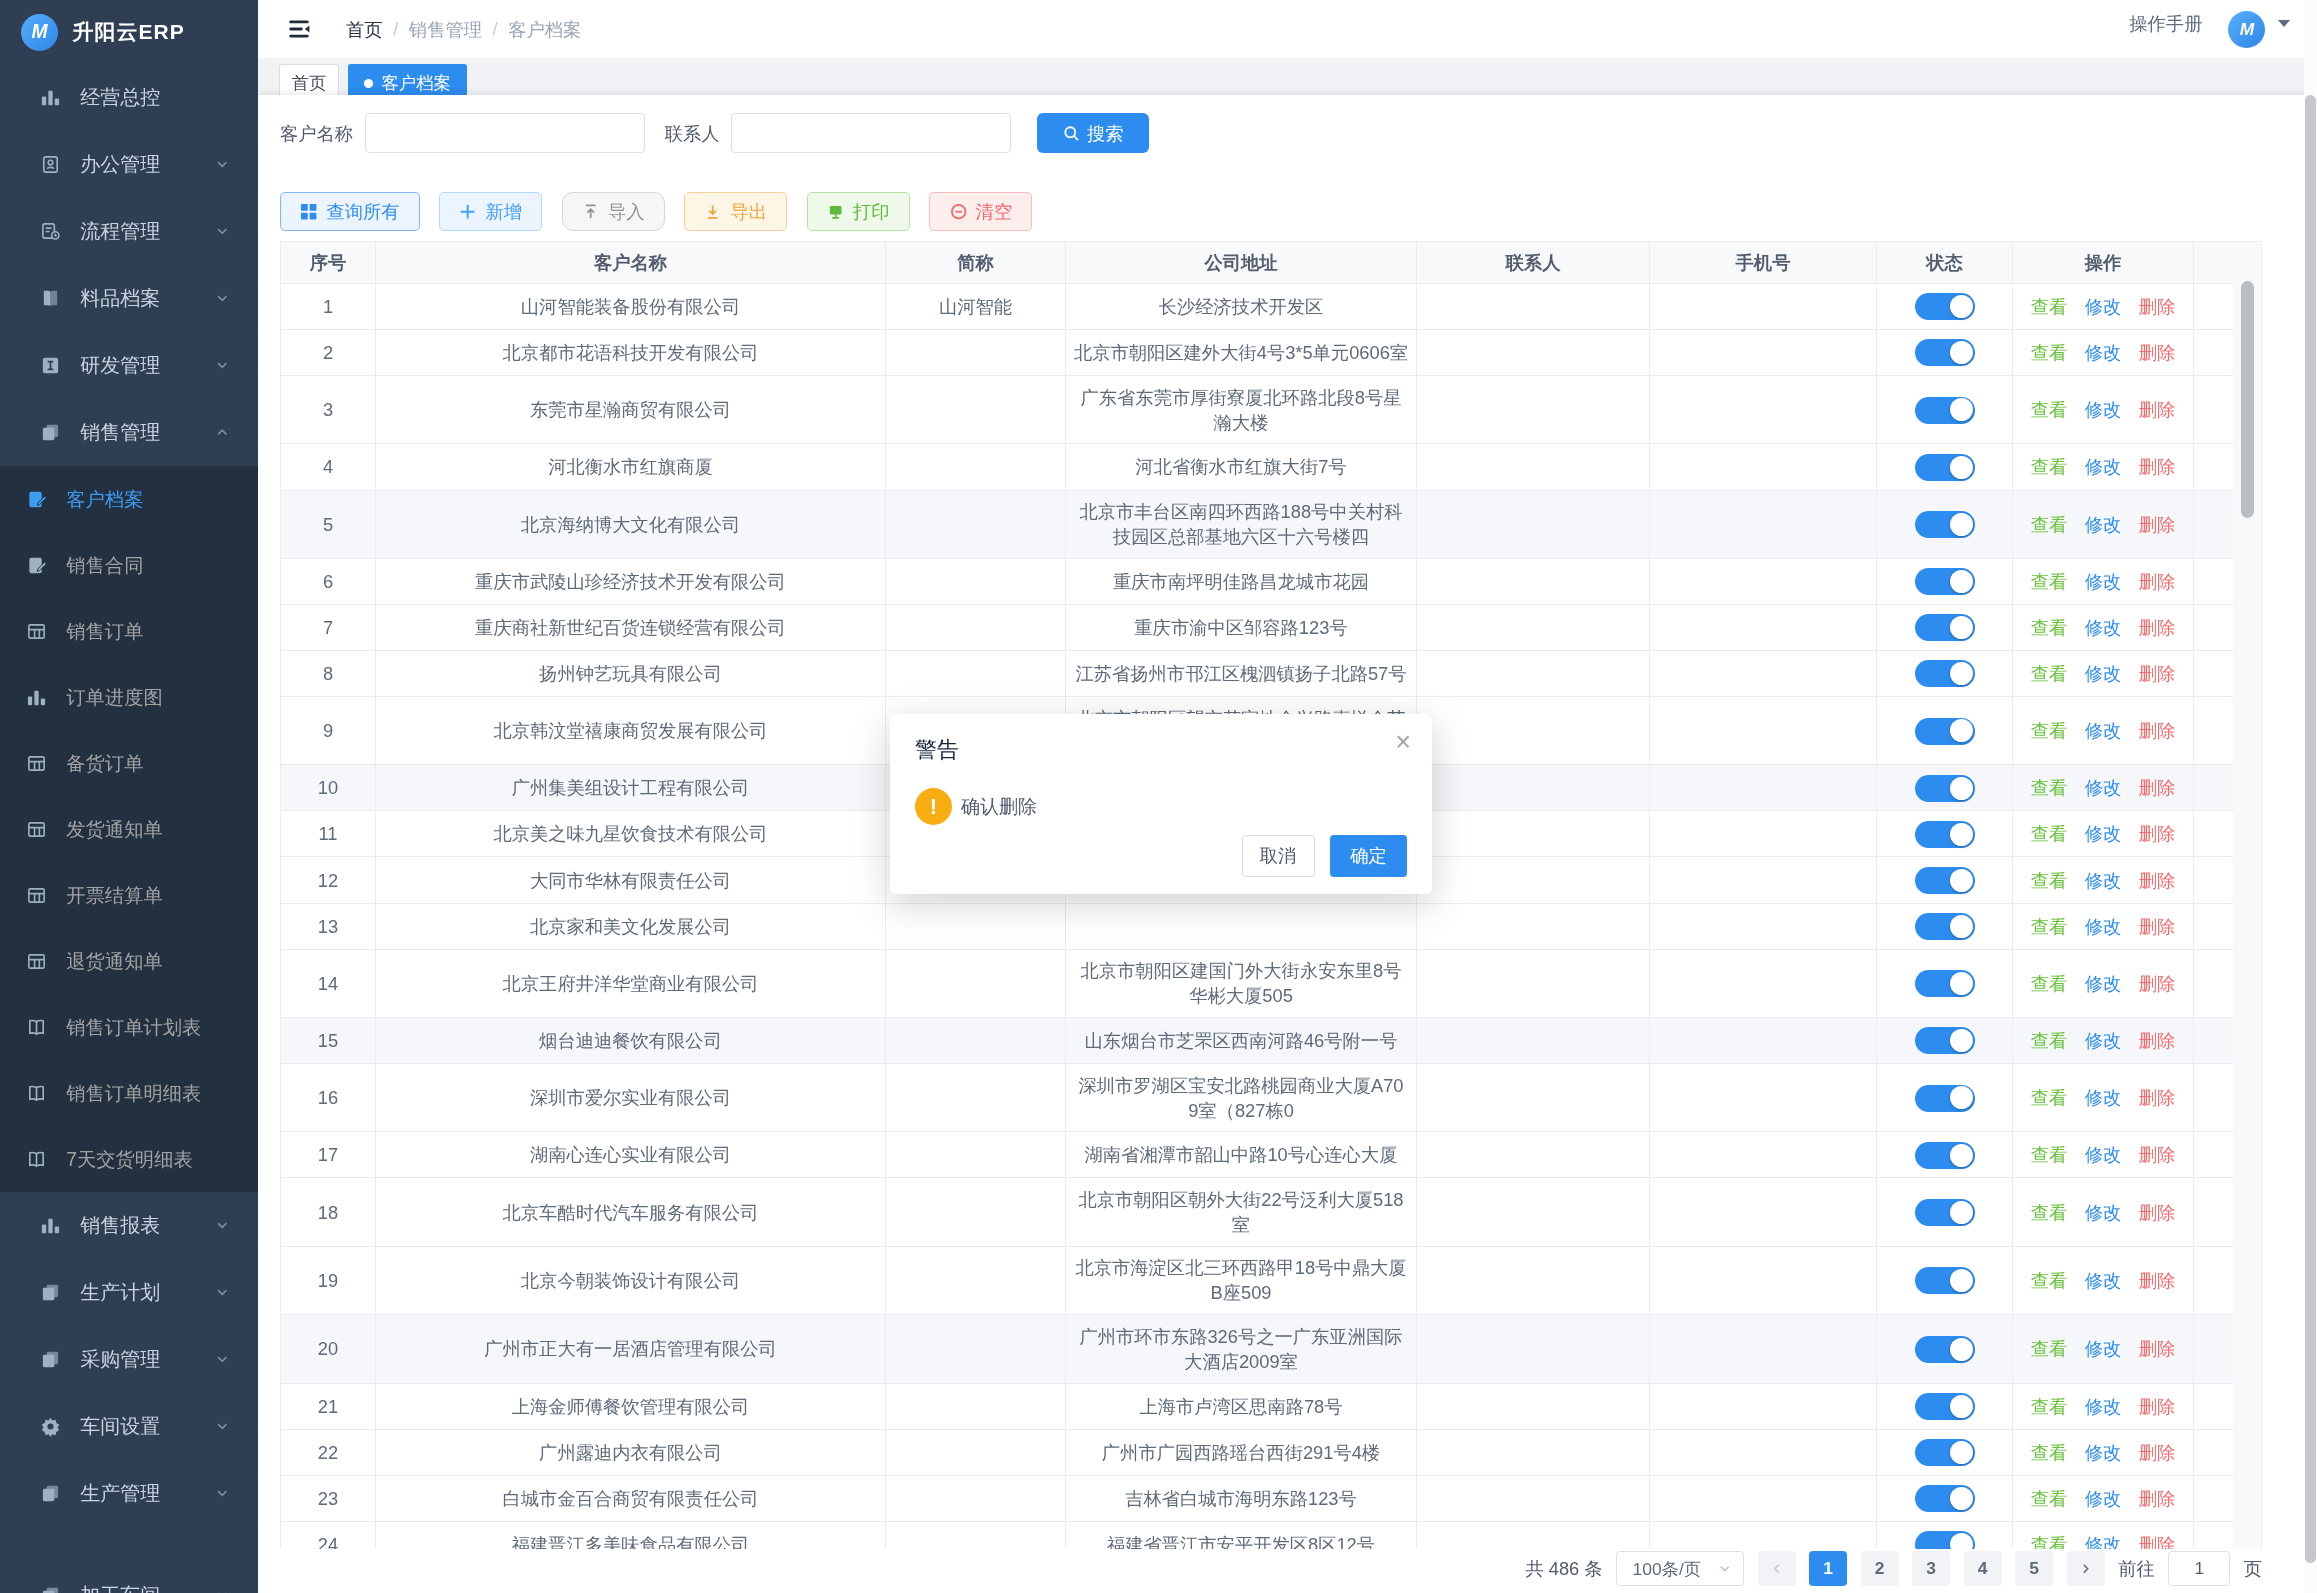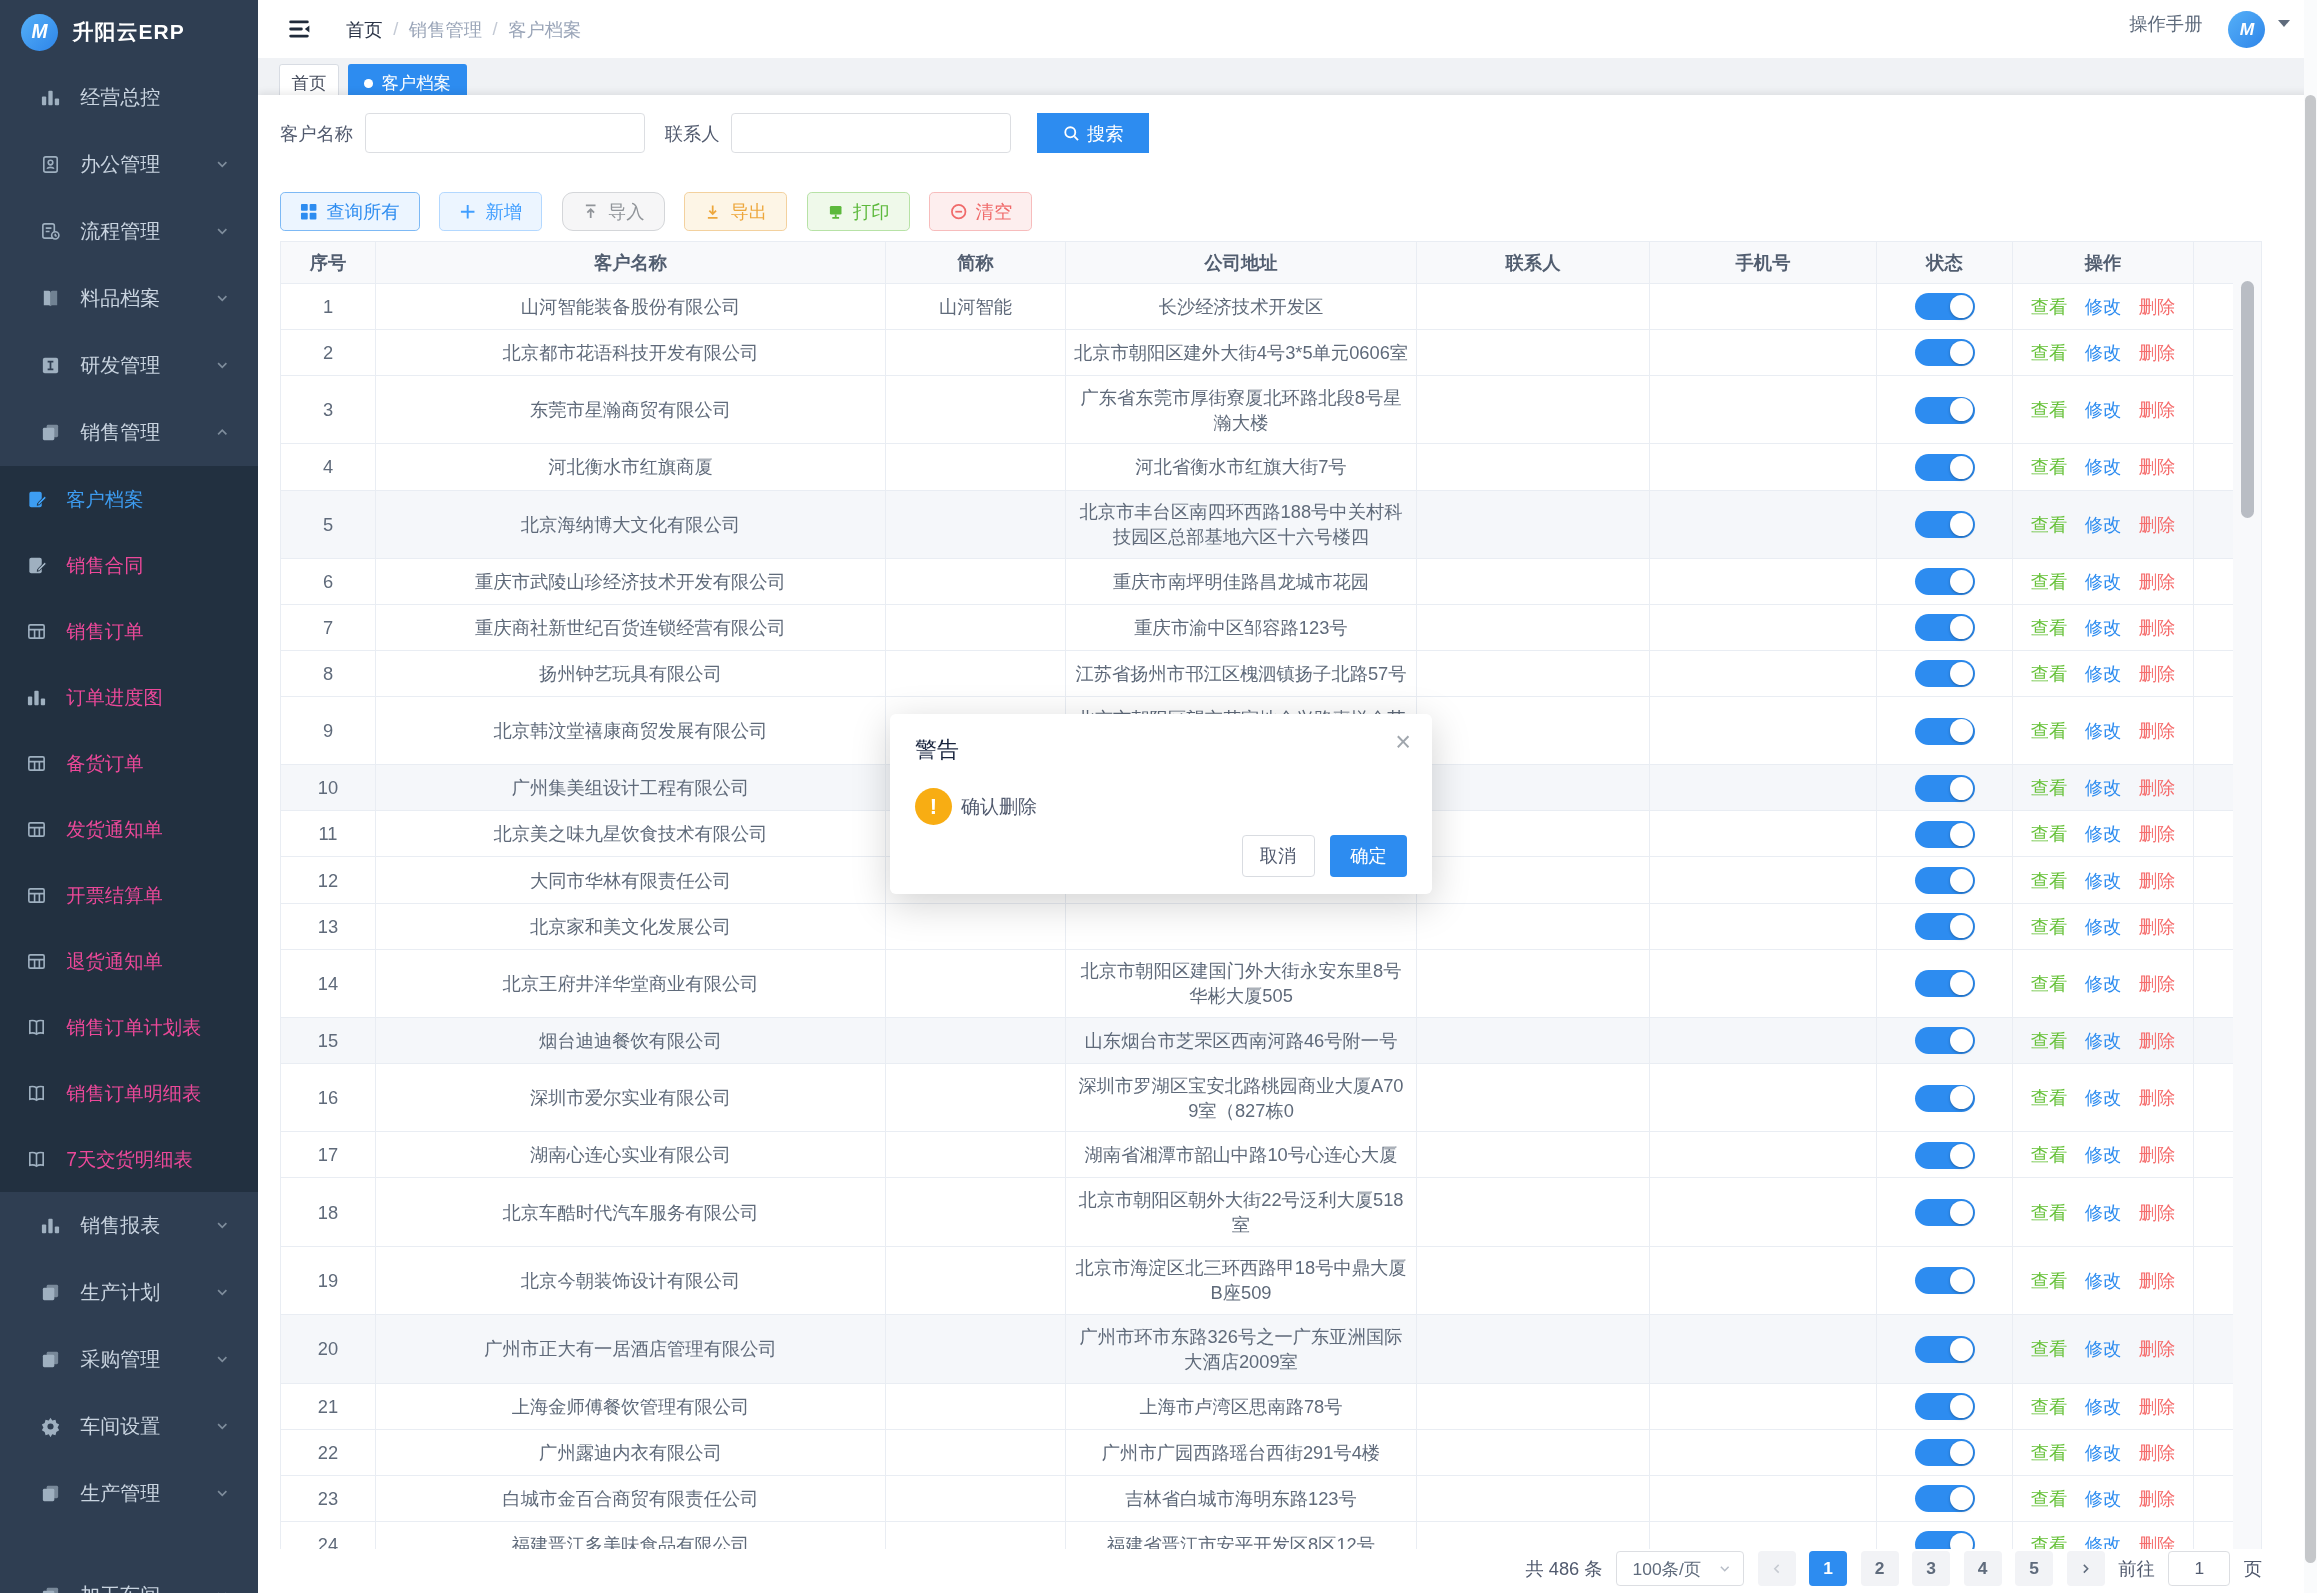"搜索" .btn-search { border-radius: 0 -> 6px }
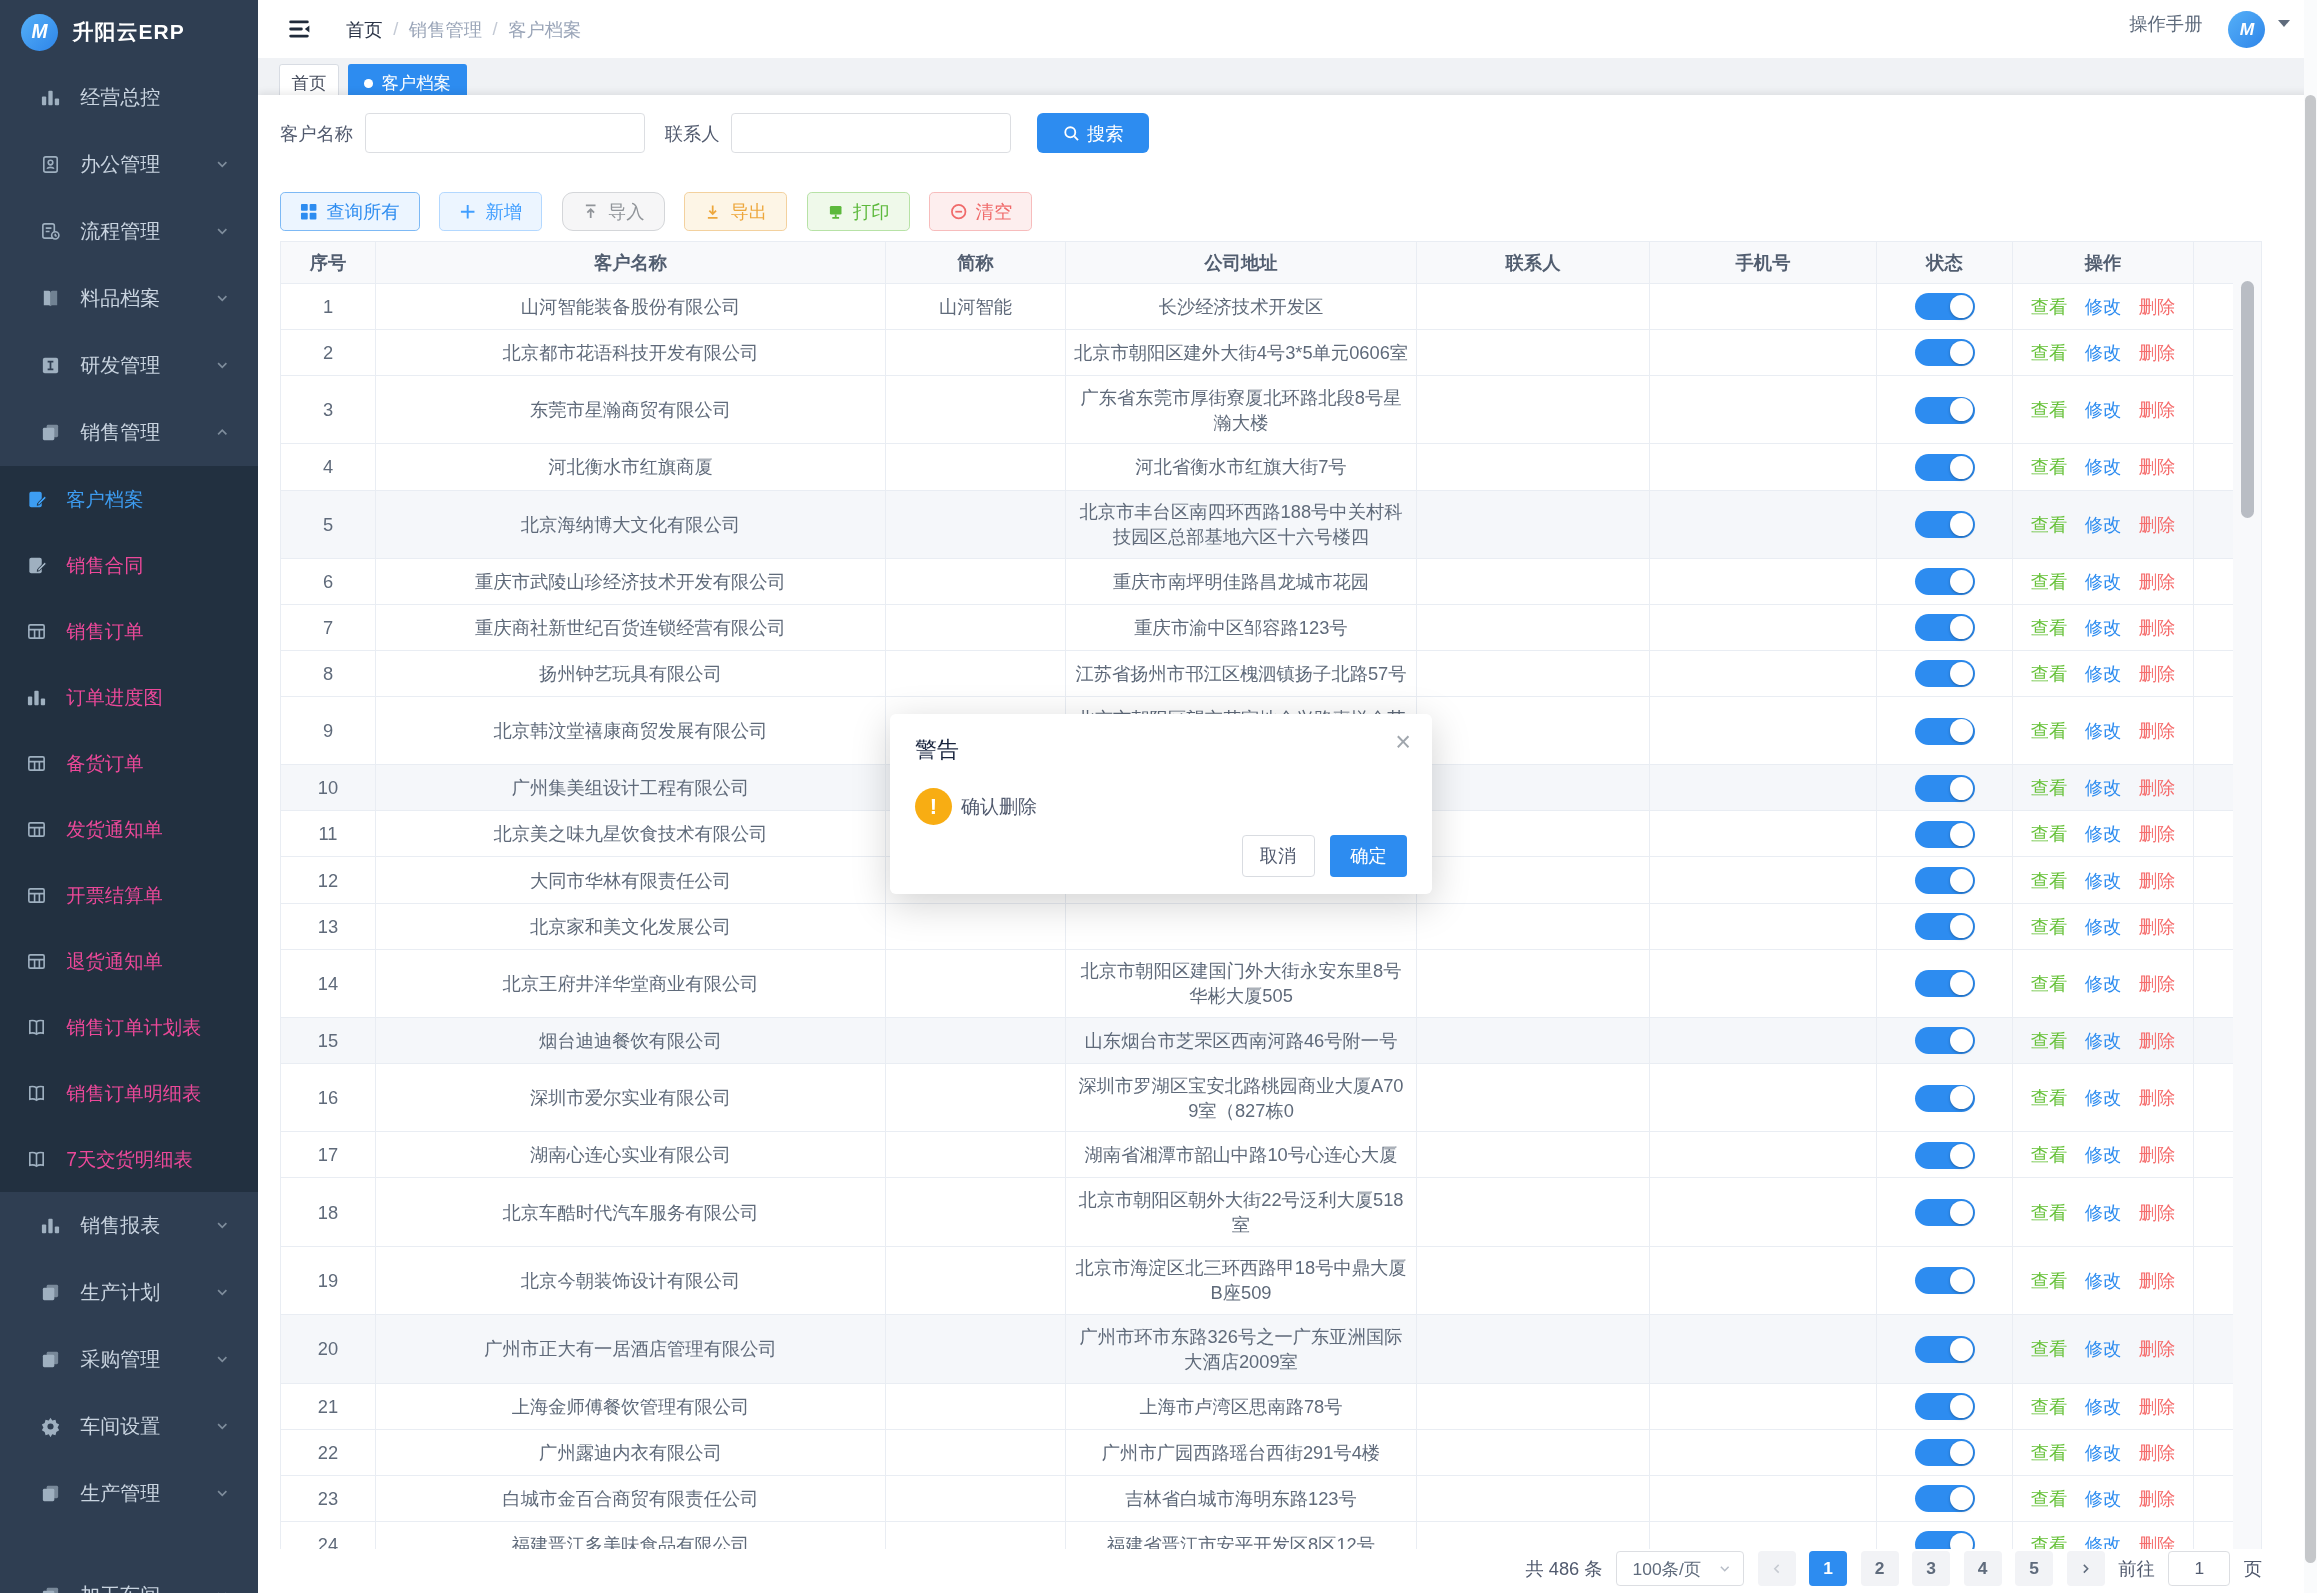"销售合同" .side-item.sub { color: #ec4899 -> #a3a3a3 }
